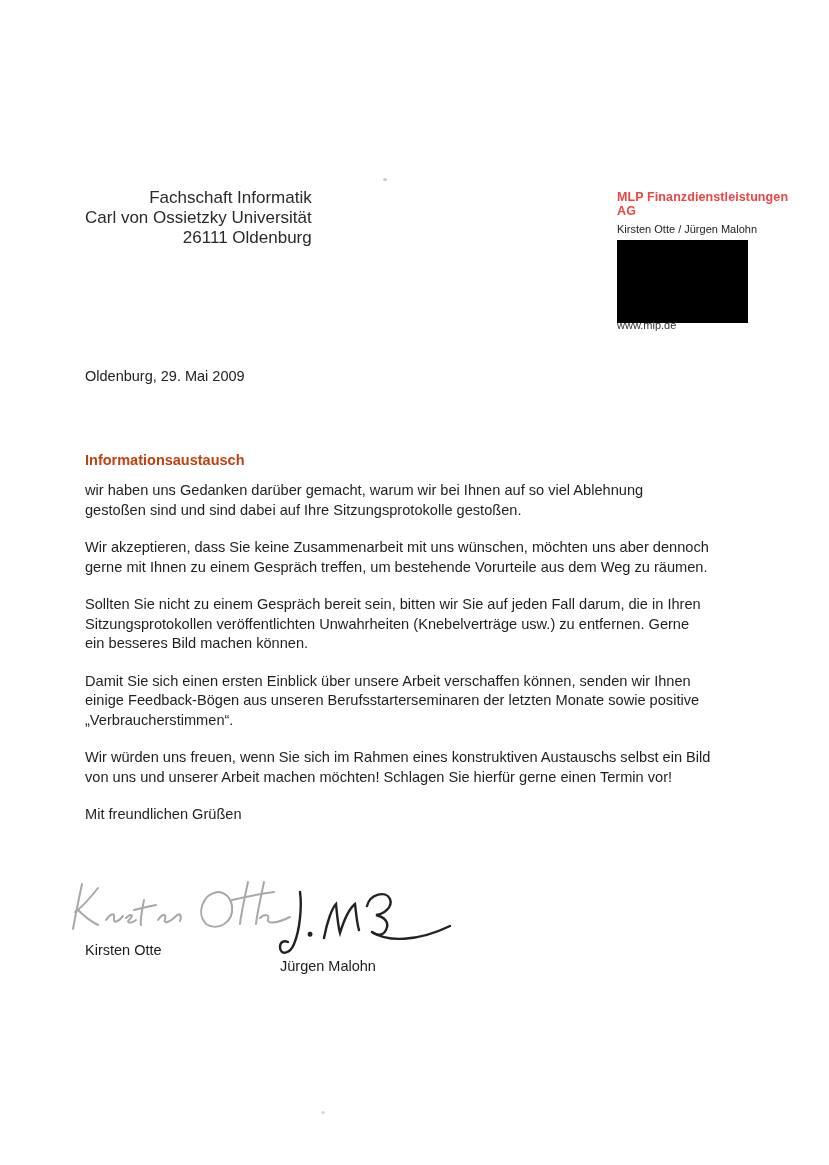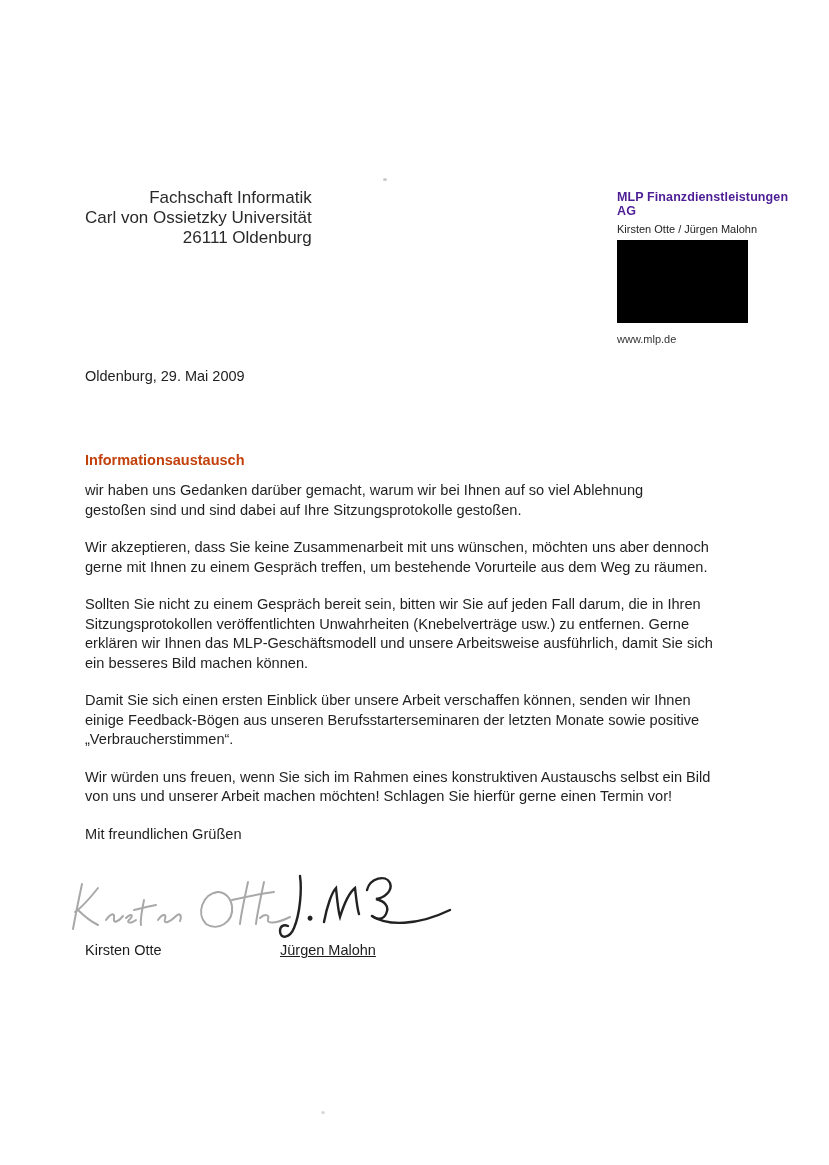"MLP Finanzdienstleistungen AG" .sender .company { color: #4c1d95 -> #ef4444 }
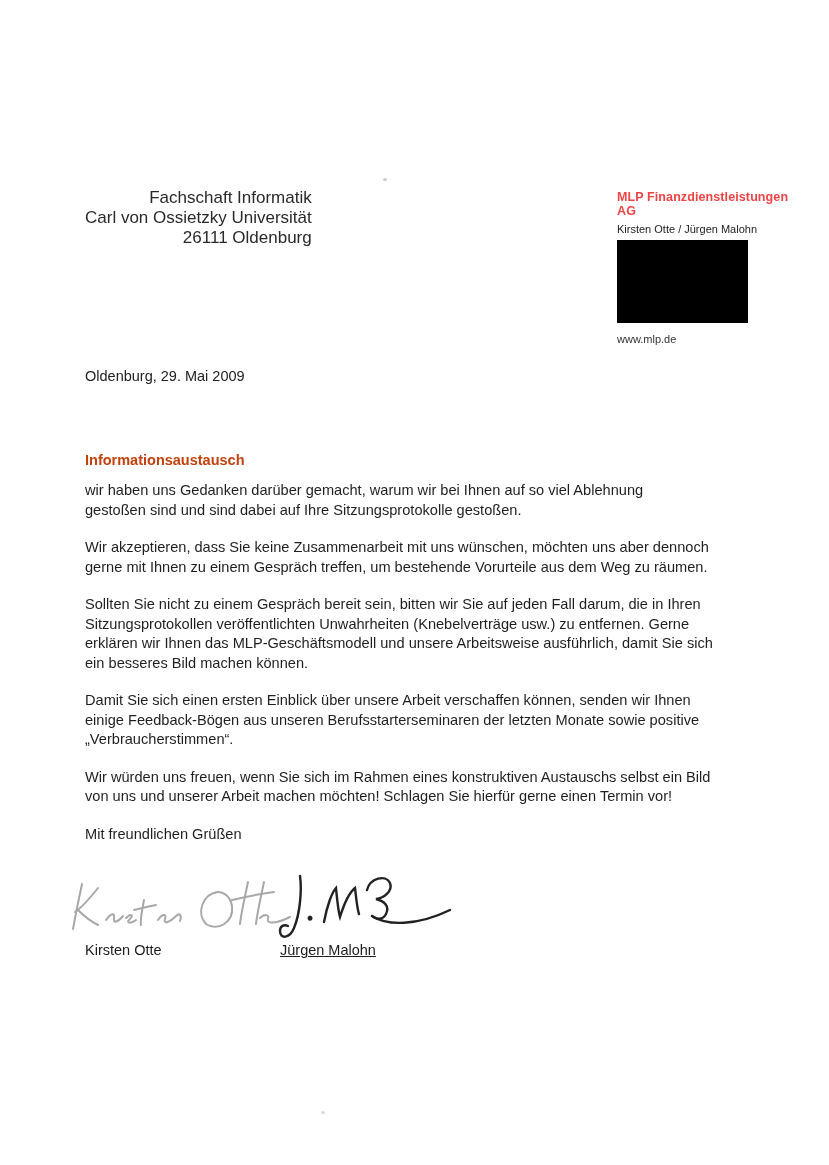"www.mlp.de" .sender .website { top: 143px -> 129px }
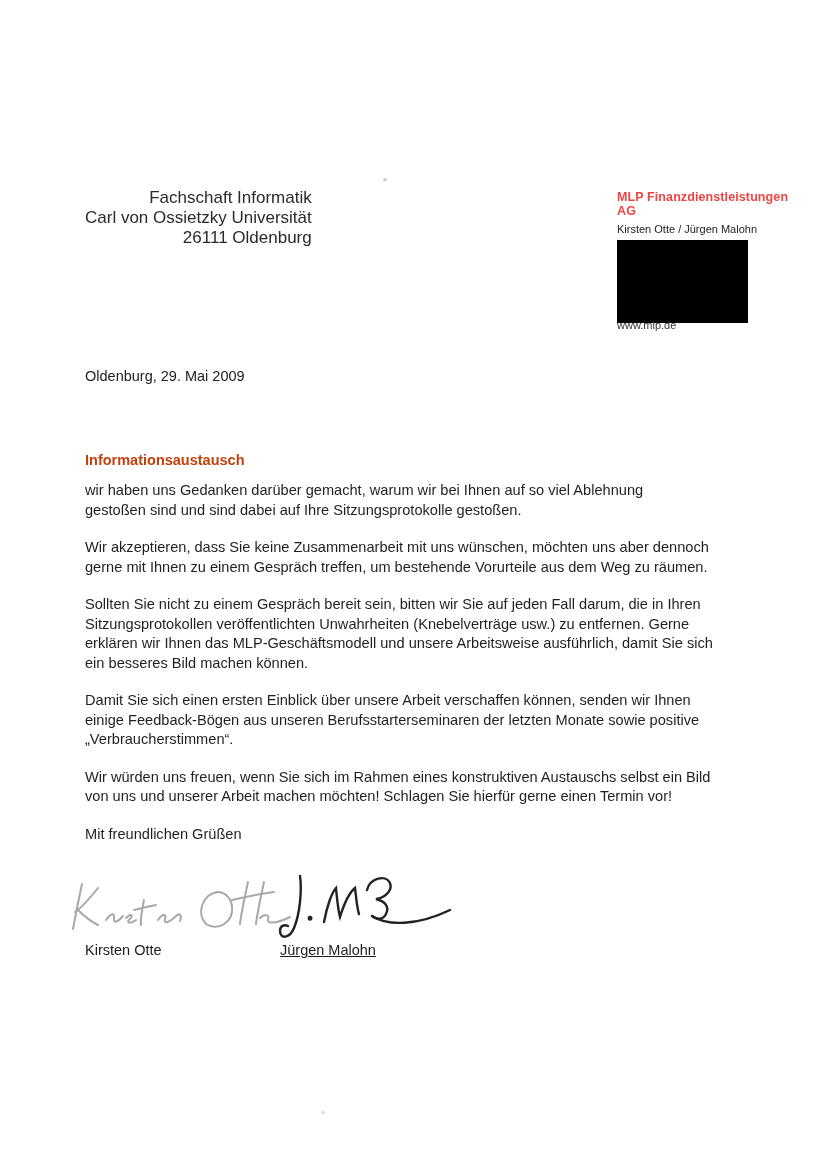"erklären wir Ihnen das" div { html: <div>erklären wir Ihnen das MLP-Geschäftsmodell und unsere Arbeitsweise ausführlich, damit Sie sich</div> -> none }
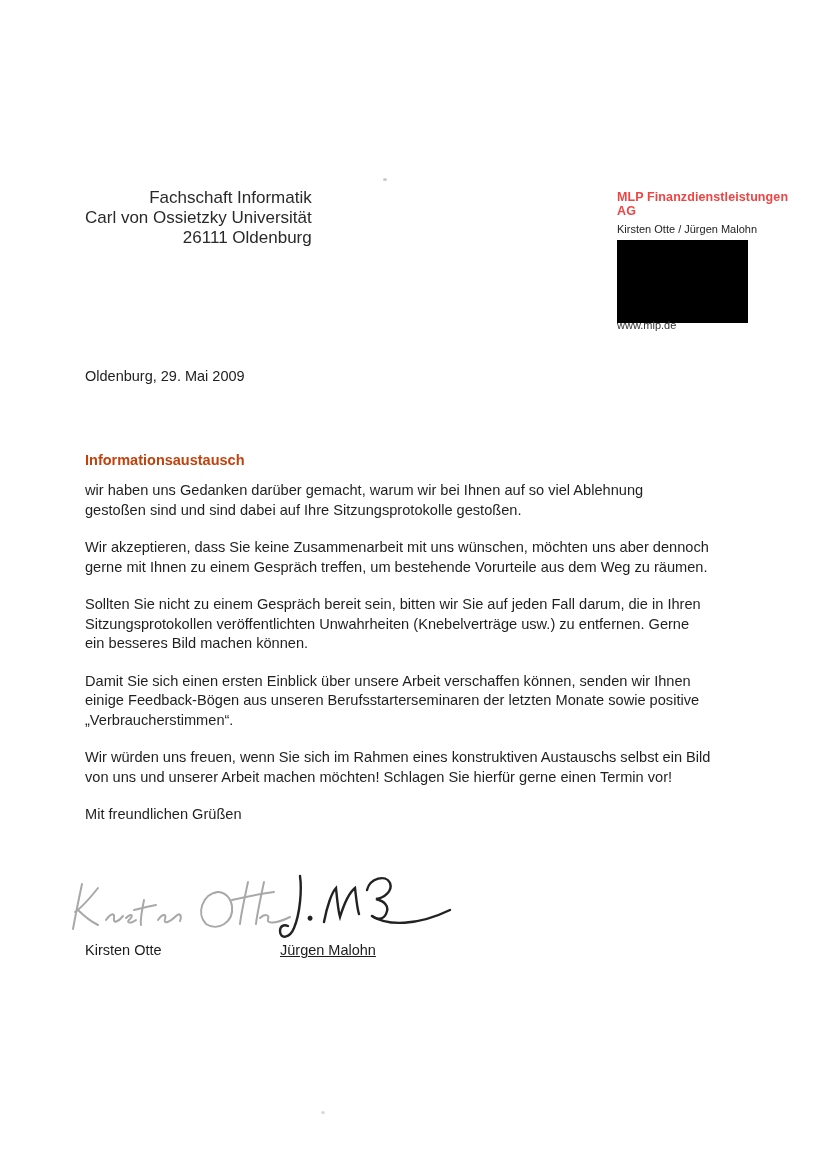"Jürgen Malohn" .sig-2 { text-decoration: underline -> none; top: 2px -> 18px }
